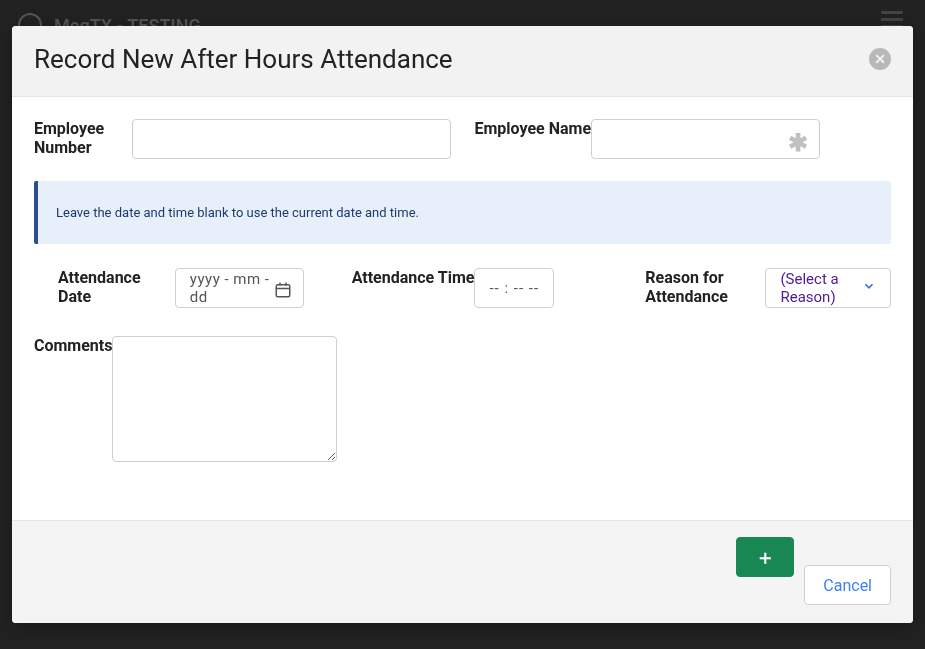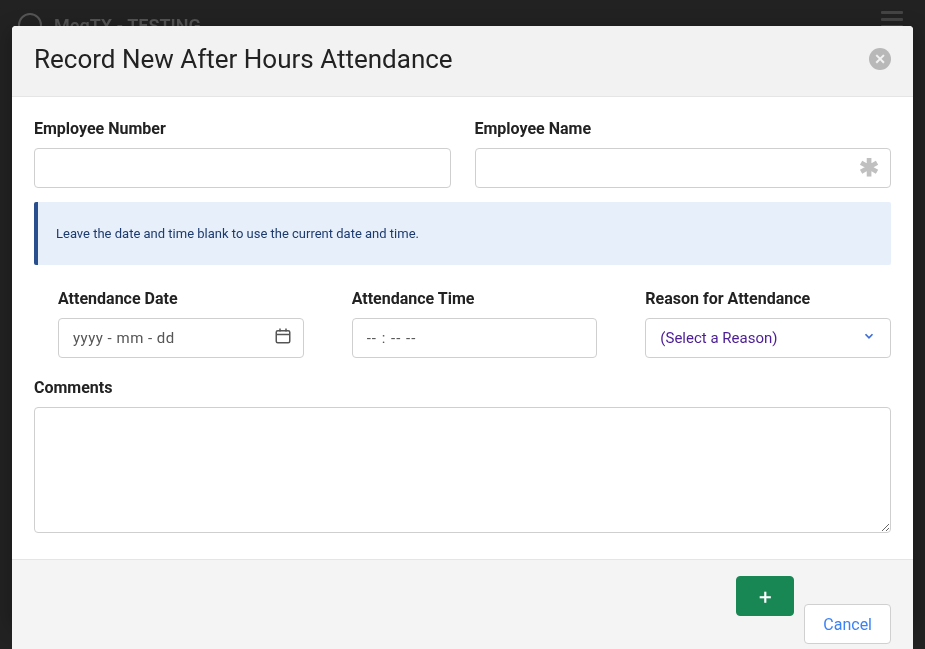"Employee Number" .field { flex-direction: column -> row }
